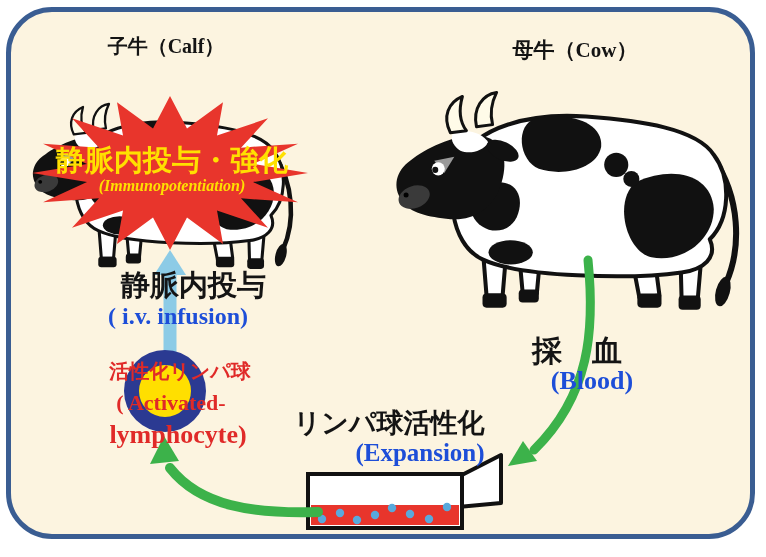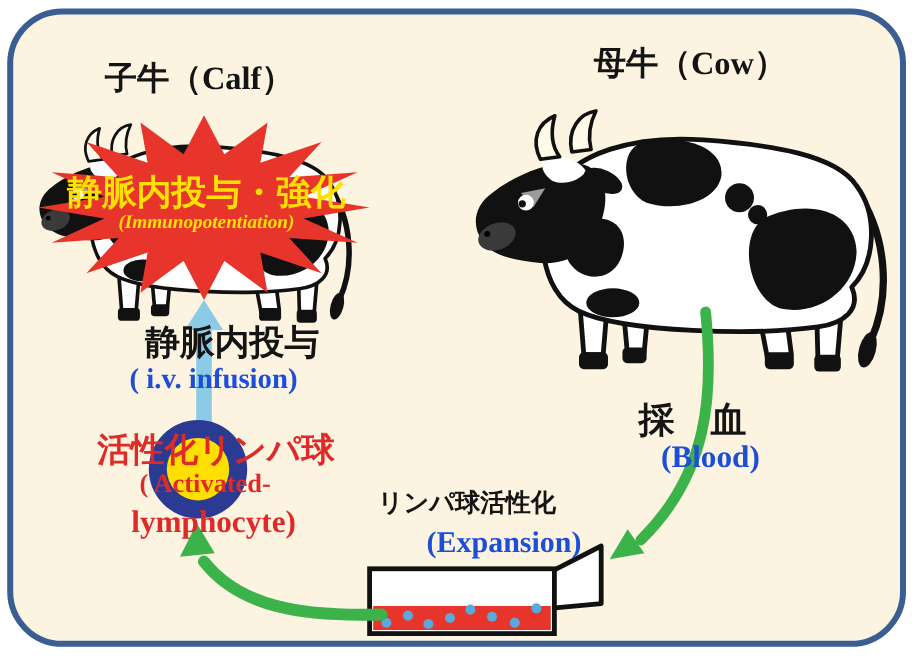"子牛（Calf）" div.label { font-size: 27px -> 20px; top: 52px -> 36px }
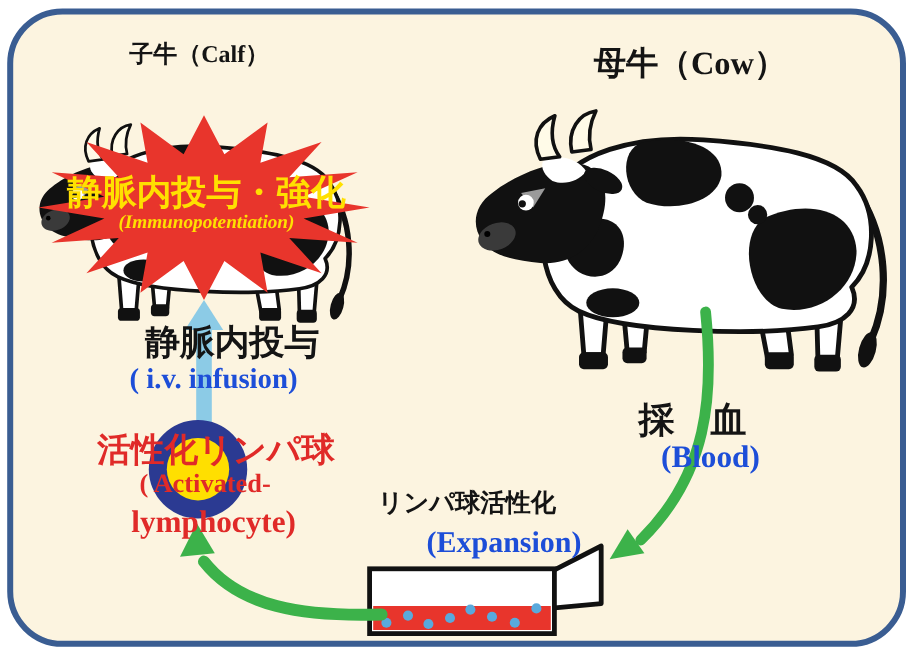"母牛（Cow）" div.label { font-size: 27px -> 21px }
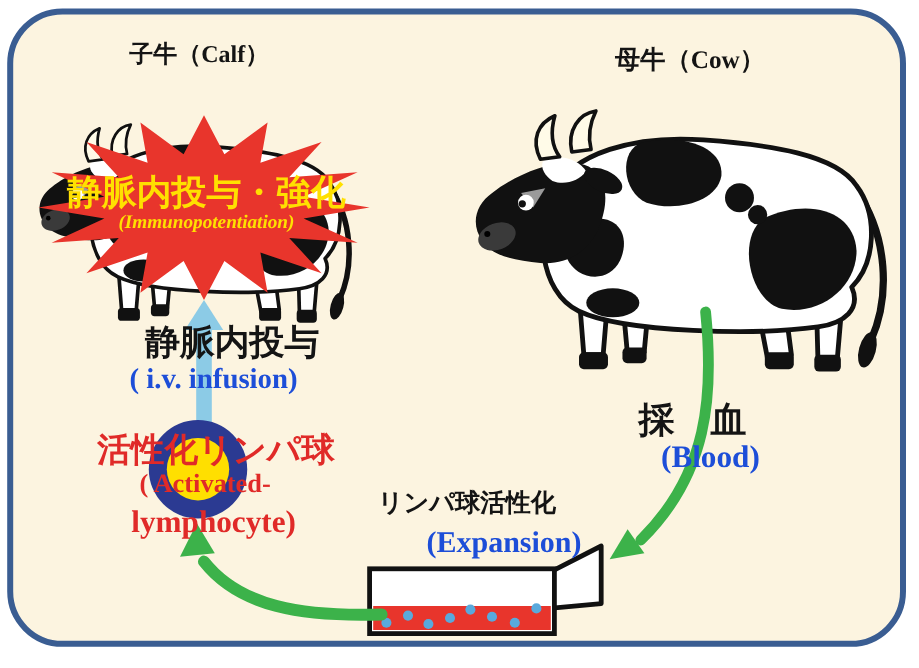"活性化リンパ球" div.label { font-size: 28px -> 20px }
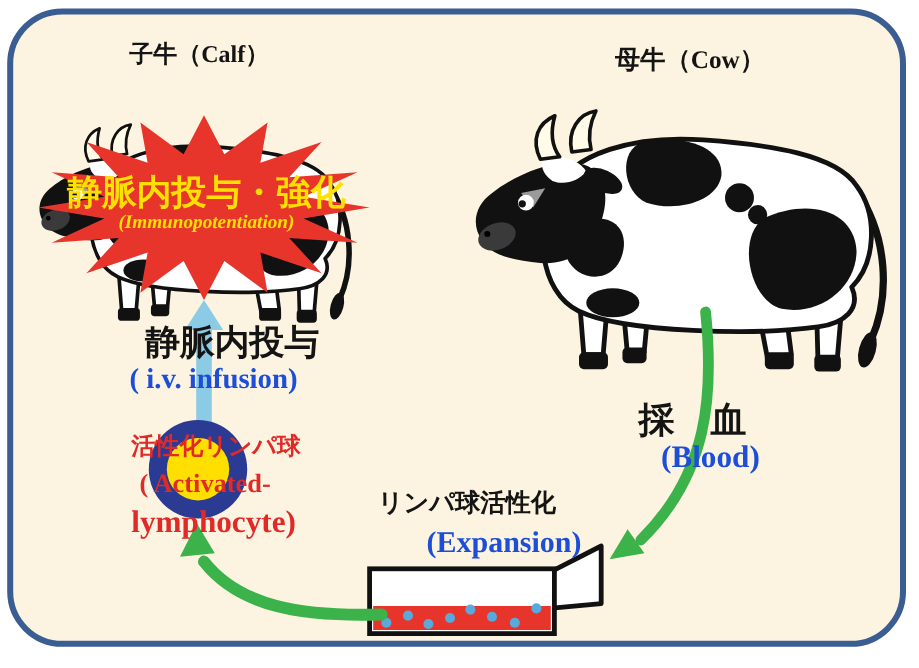"リンパ球活性化" div.label { font-size: 21px -> 27px }
